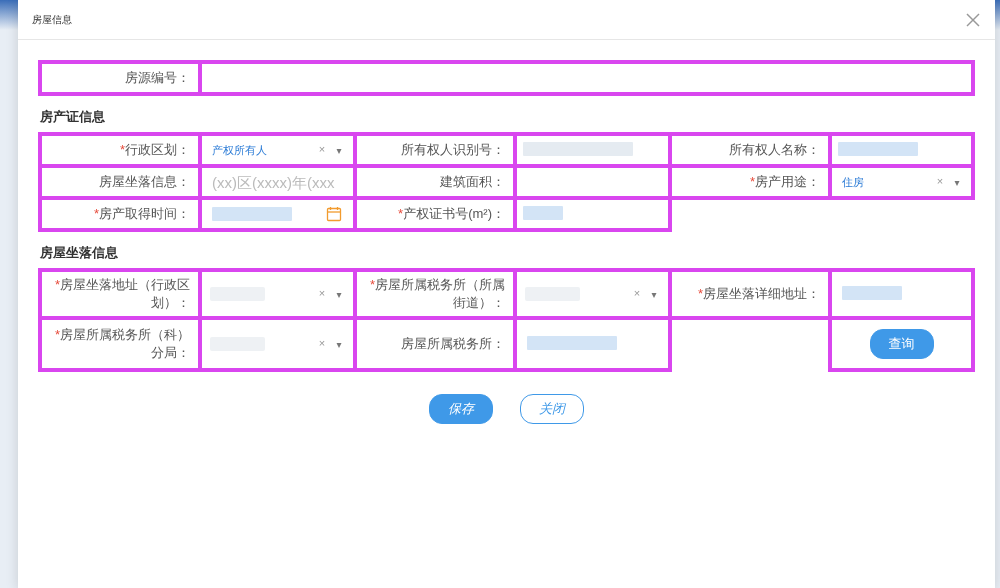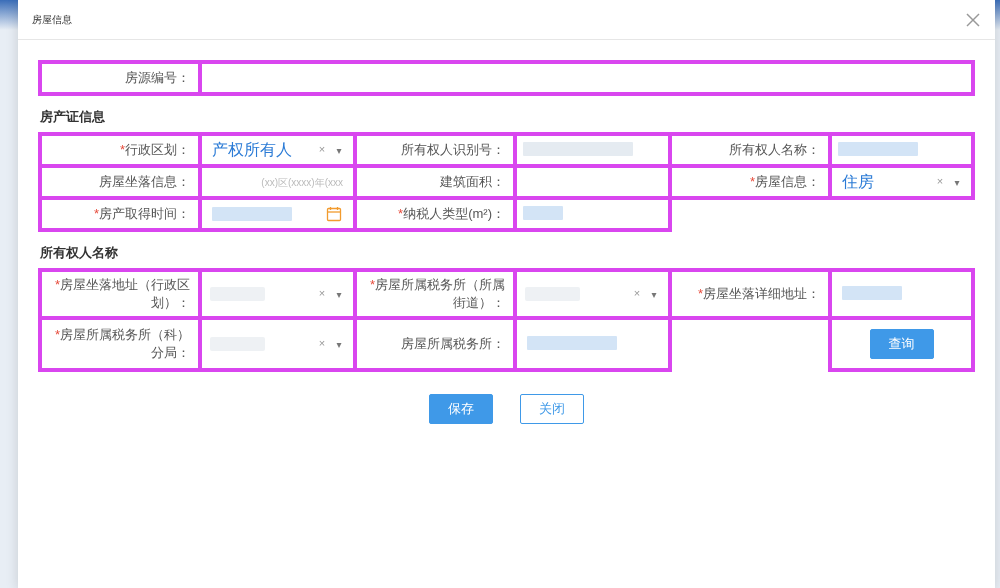"产权所有人" .select-text { font-size: 16px -> 11px }
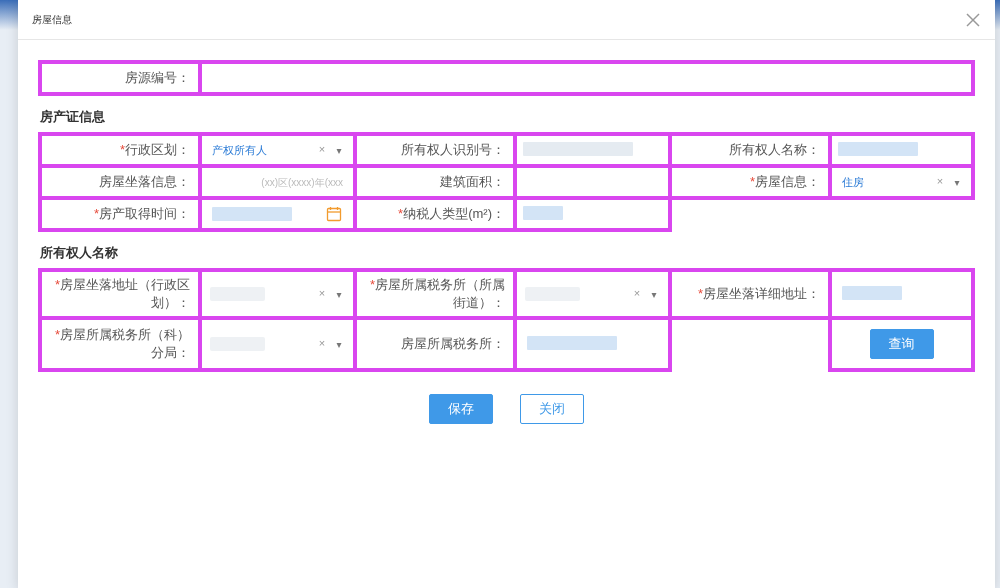"(xx)区(xxxx)年(xxx" .input, .select { font-size: 10px -> 15px; text-align: right -> none }
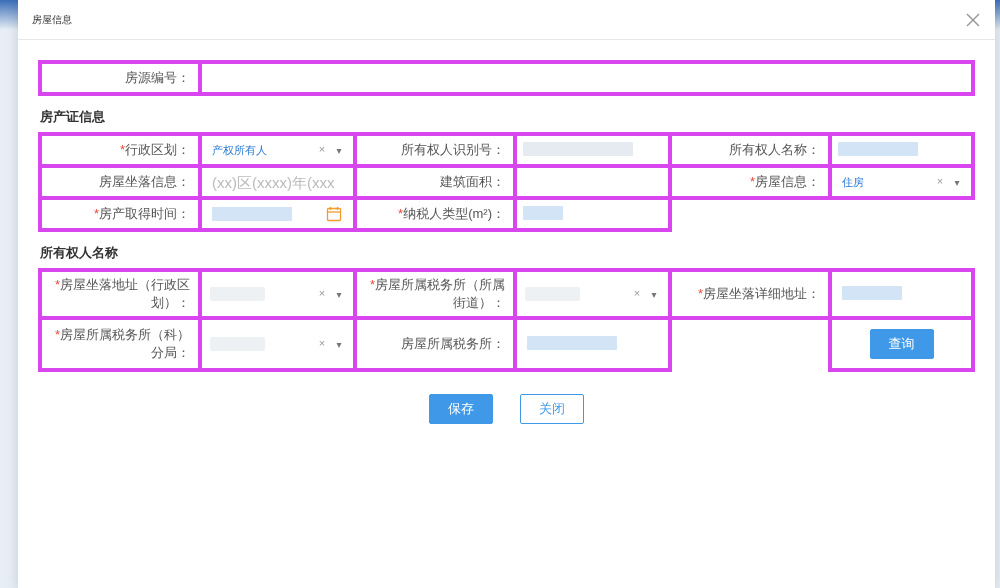"房屋信息：" span { text: 屋信息 -> 产用途 }
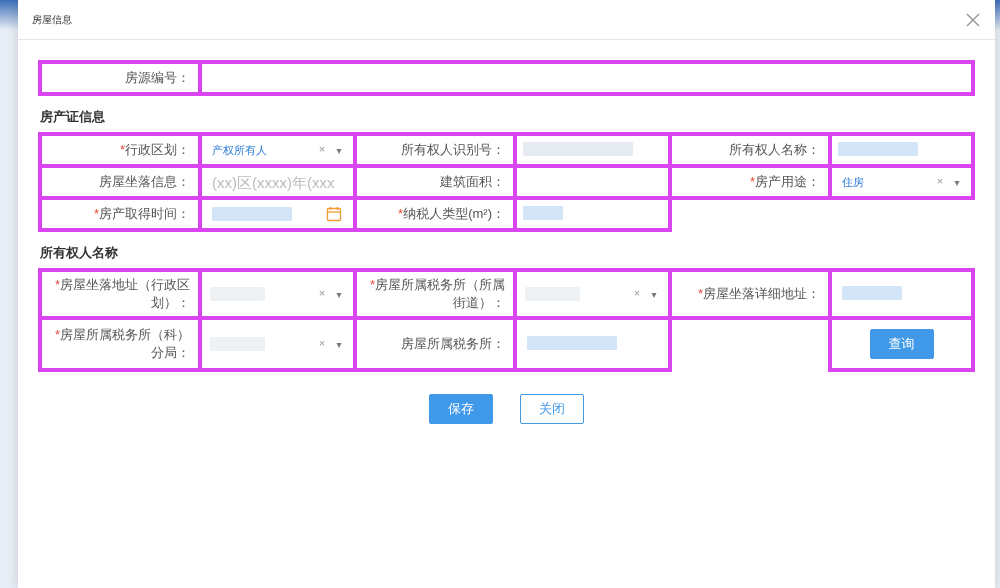"纳税人类型(m²)：" span { text: 纳税人类型 -> 产权证书号 }
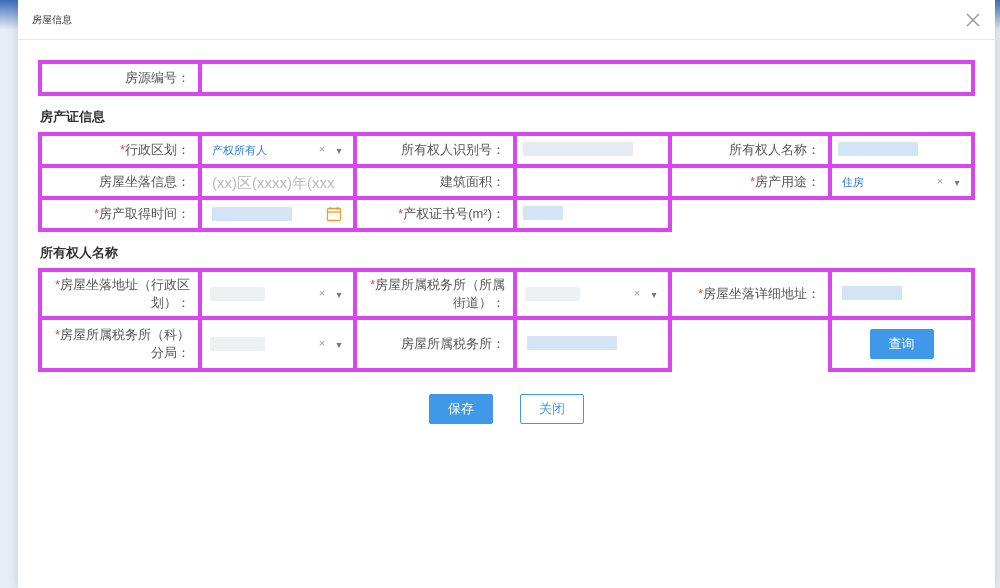"所有权人名称" div.section-title { text: 所有权人名称 -> 房屋坐落信息 }
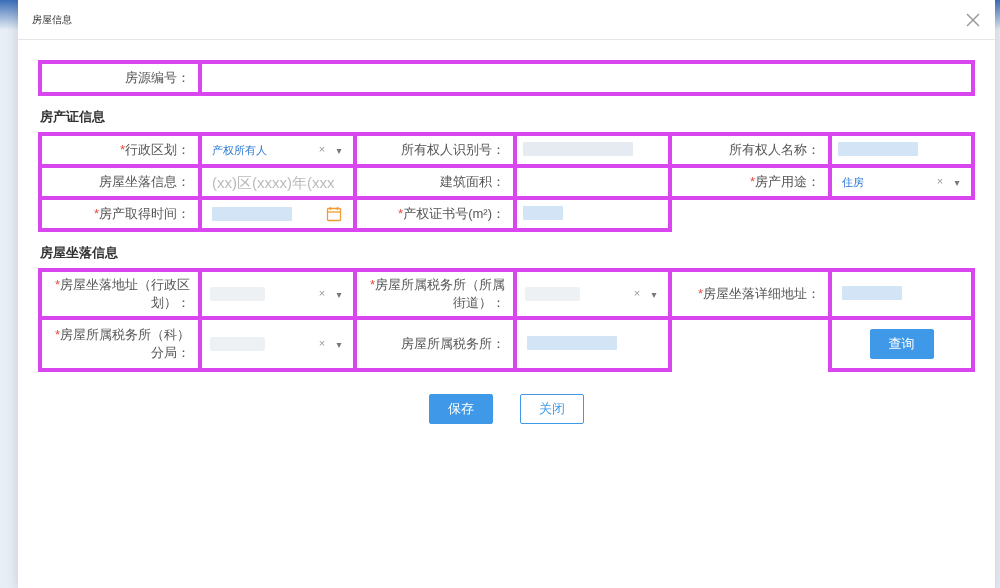"查询" .btn { border-radius: 2px -> 13px }
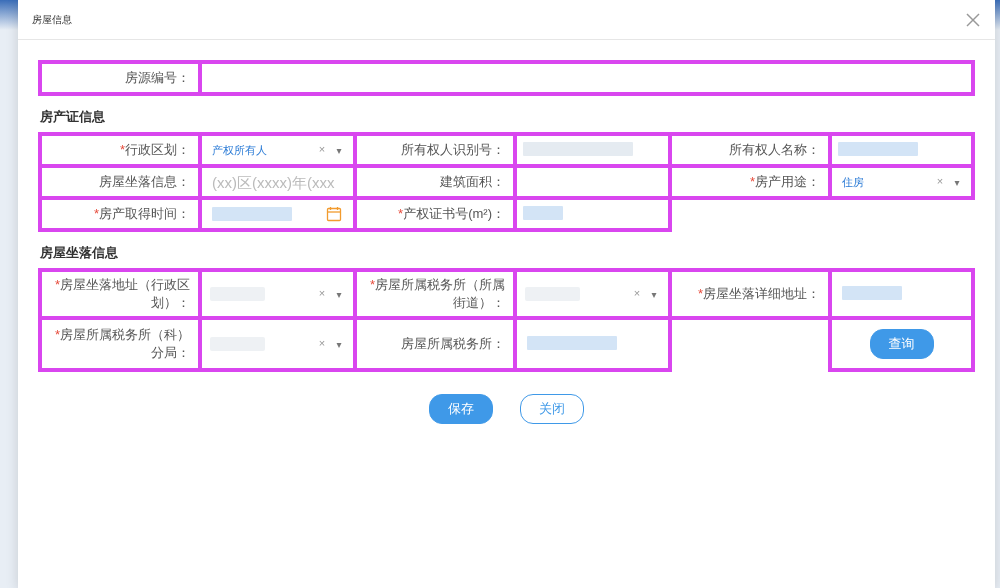"保存" .modal-footer { font-style: none -> italic }
